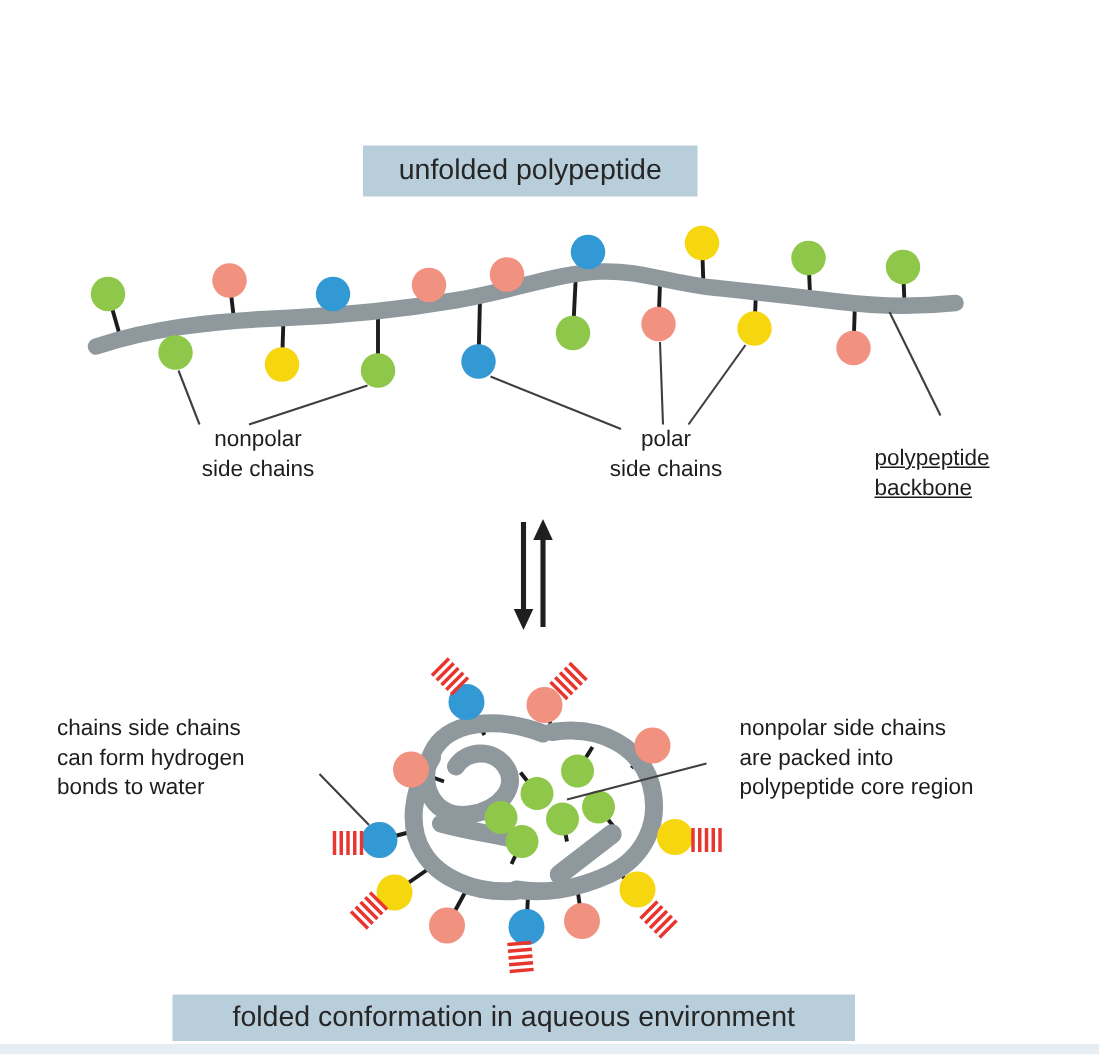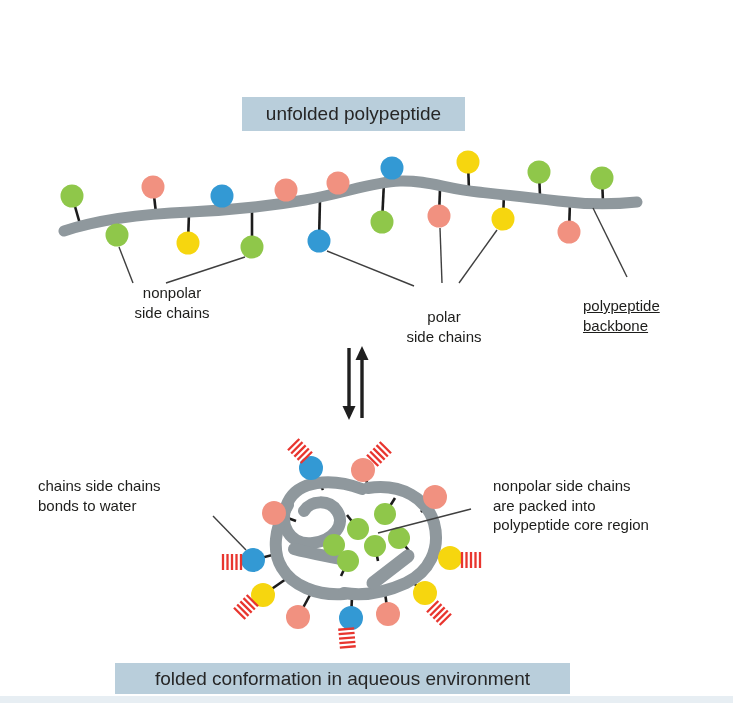"polar" div.lbl { margin-top: 24px -> none }
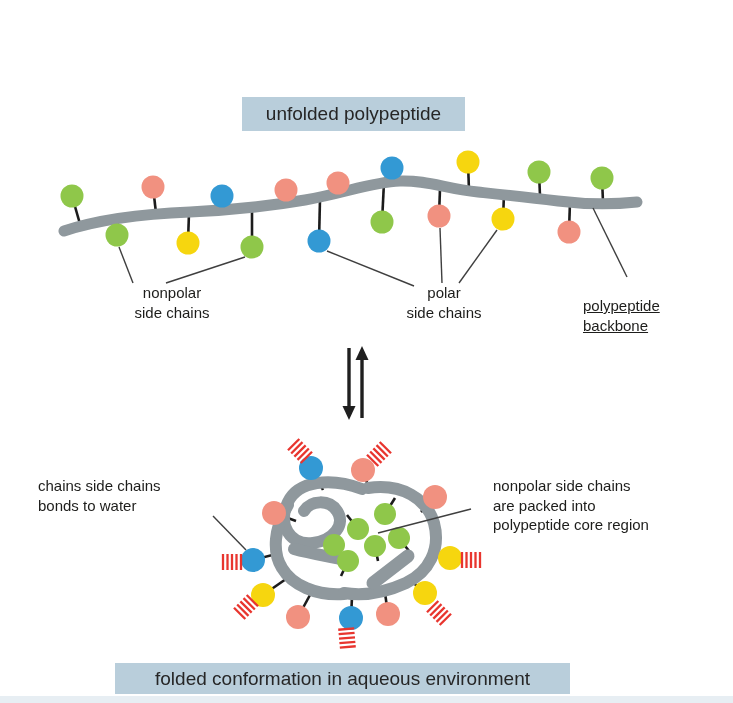"can form hydrogen" div { html: none -> <div>can form hydrogen</div> }
